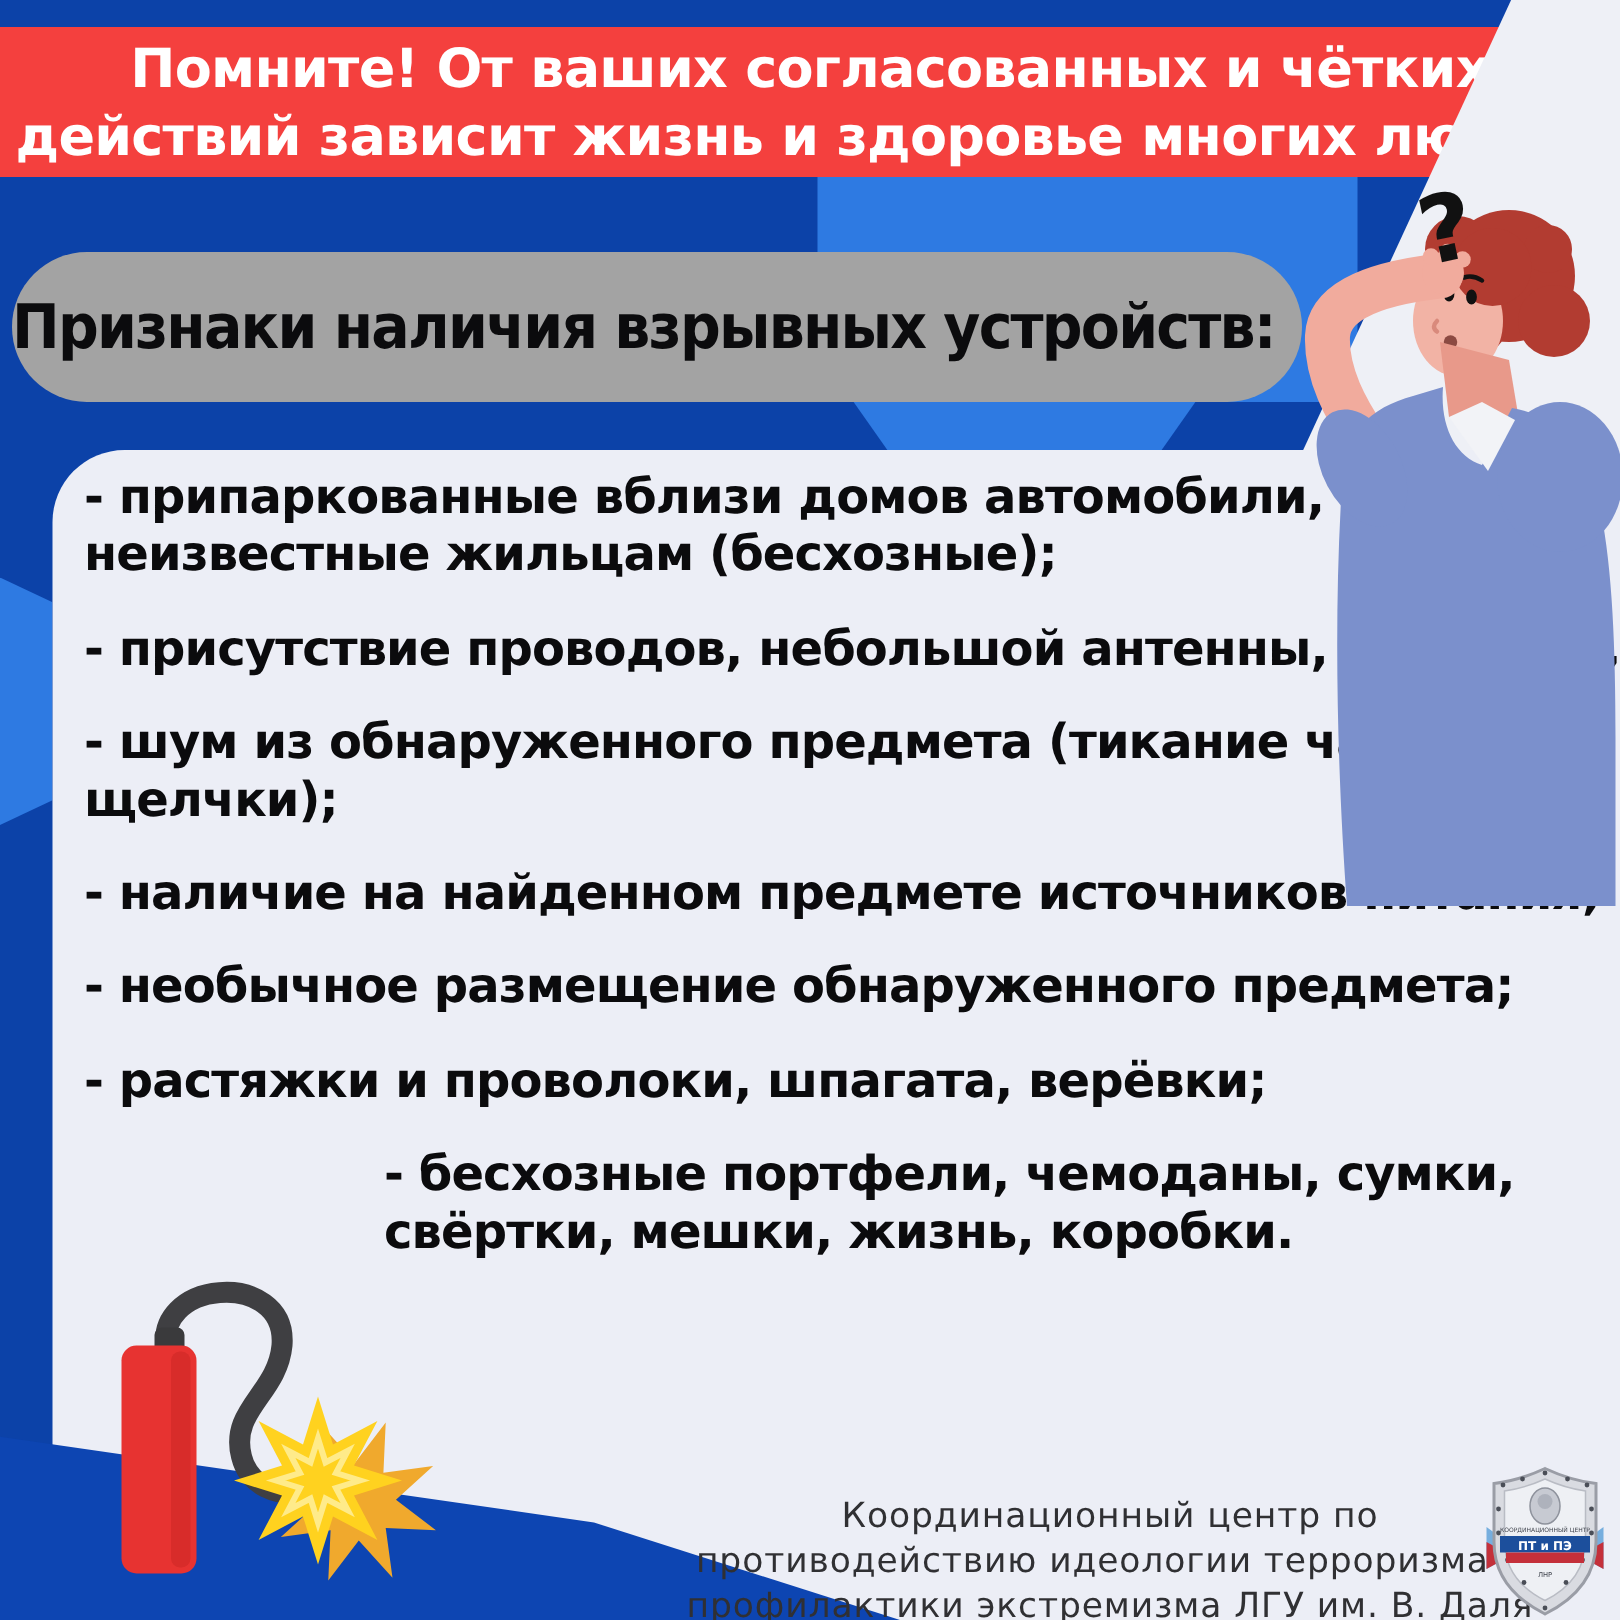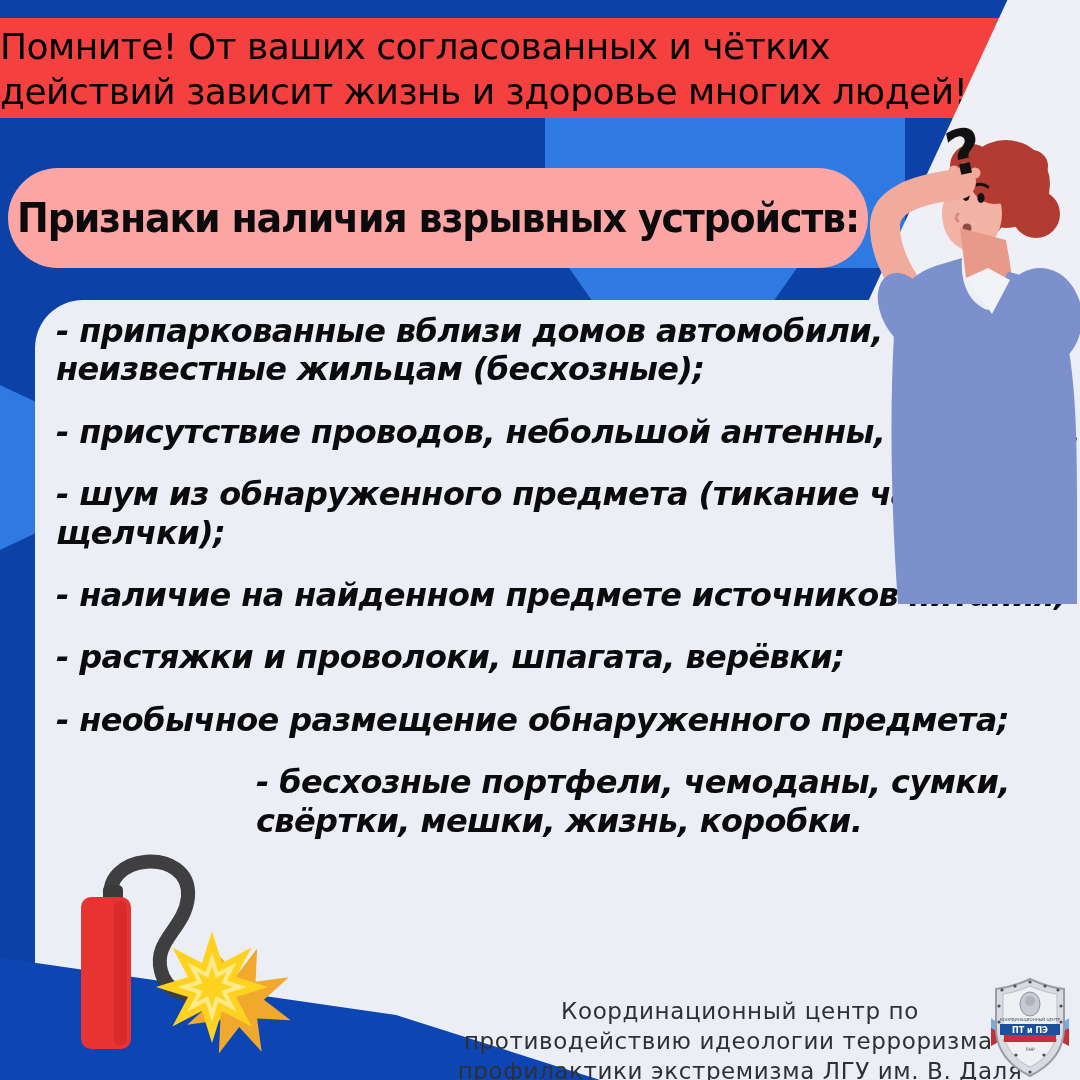"Помните! От ваших согласованных и" .banner { color: #000000 -> #ffffff; font-weight: normal -> bold; text-align: none -> center }
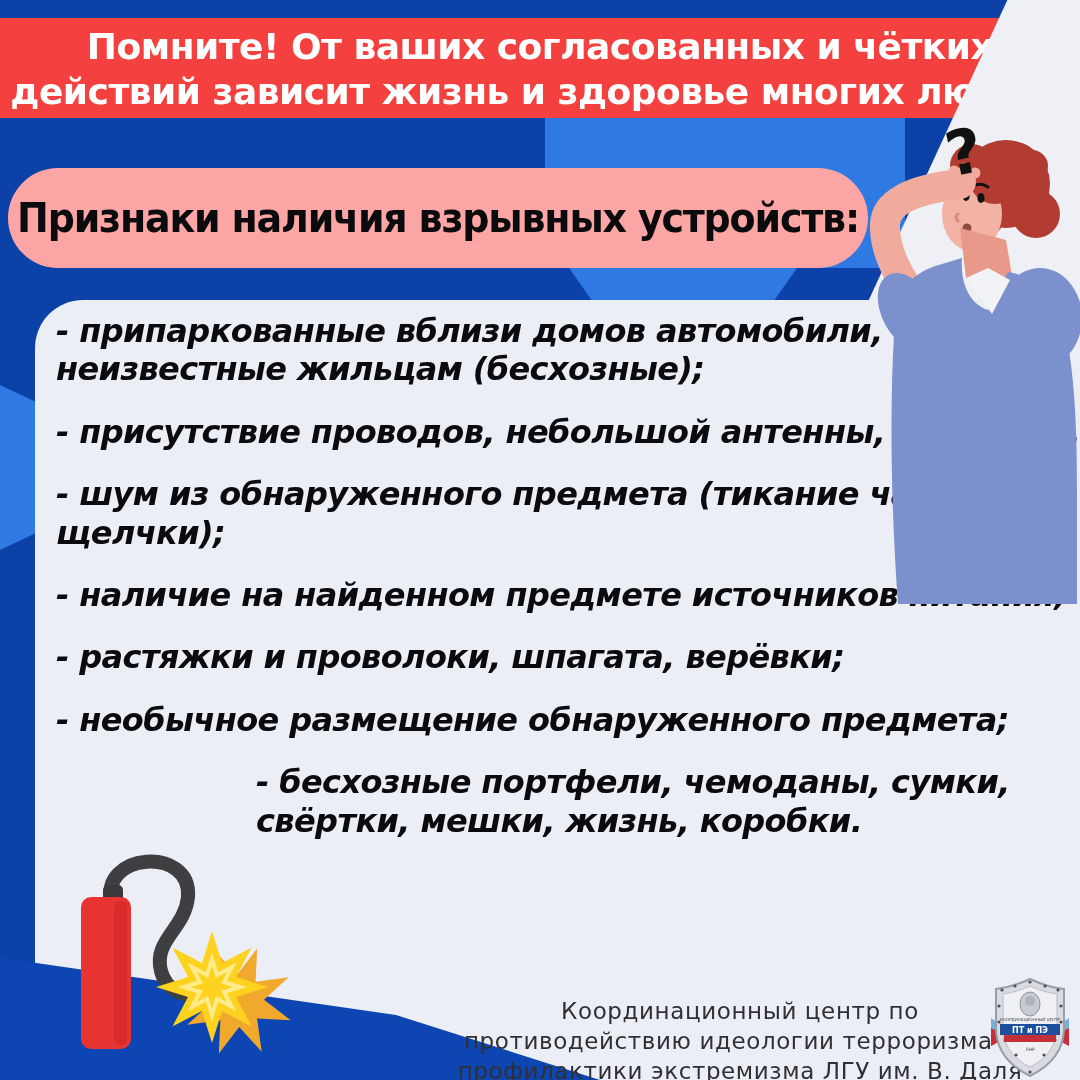"Признаки наличия взрывных устройств:" .pill { background: #fca5a5 -> #a3a3a3; justify-content: center -> none }
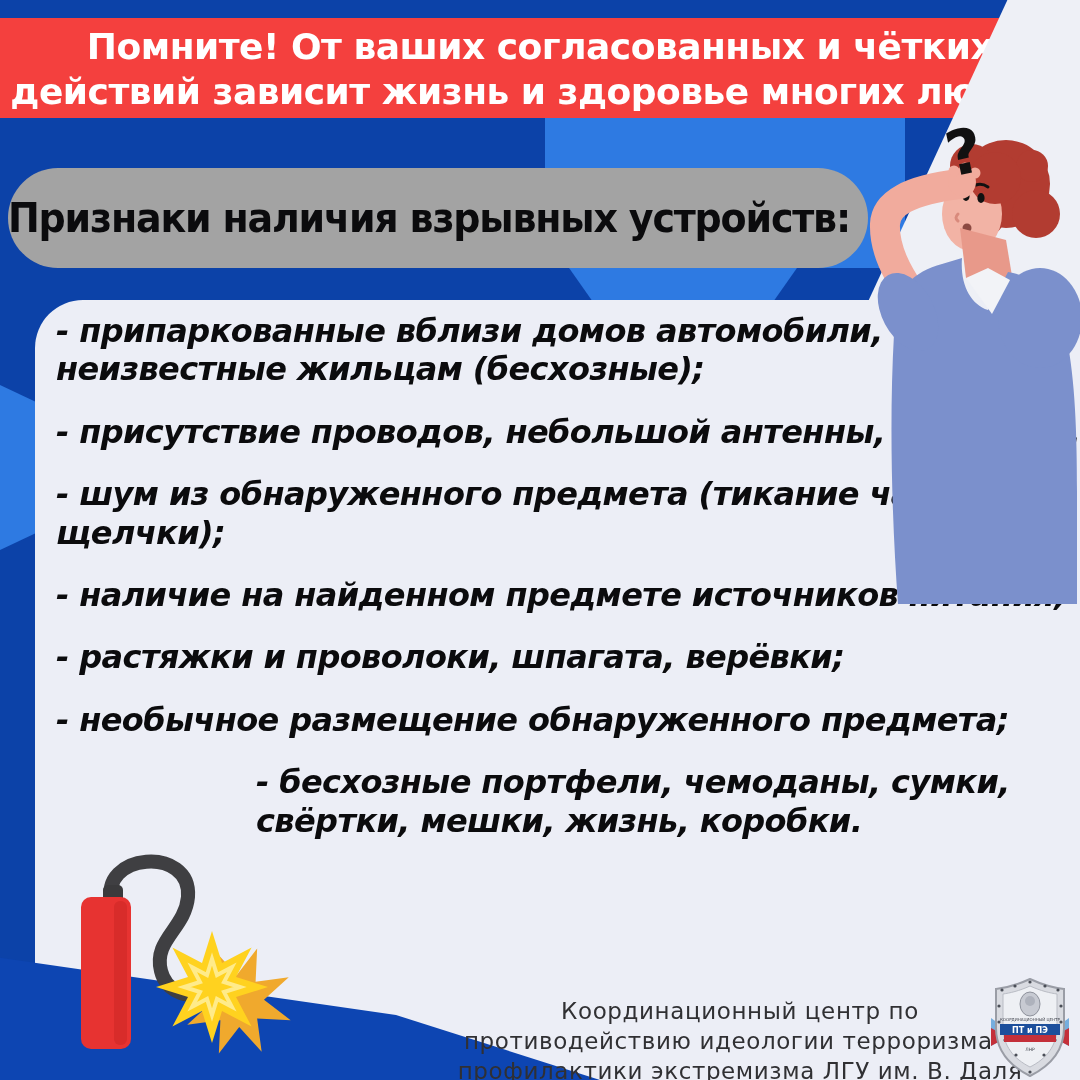"- припаркованные вблизи домов" .sign { font-style: italic -> none }
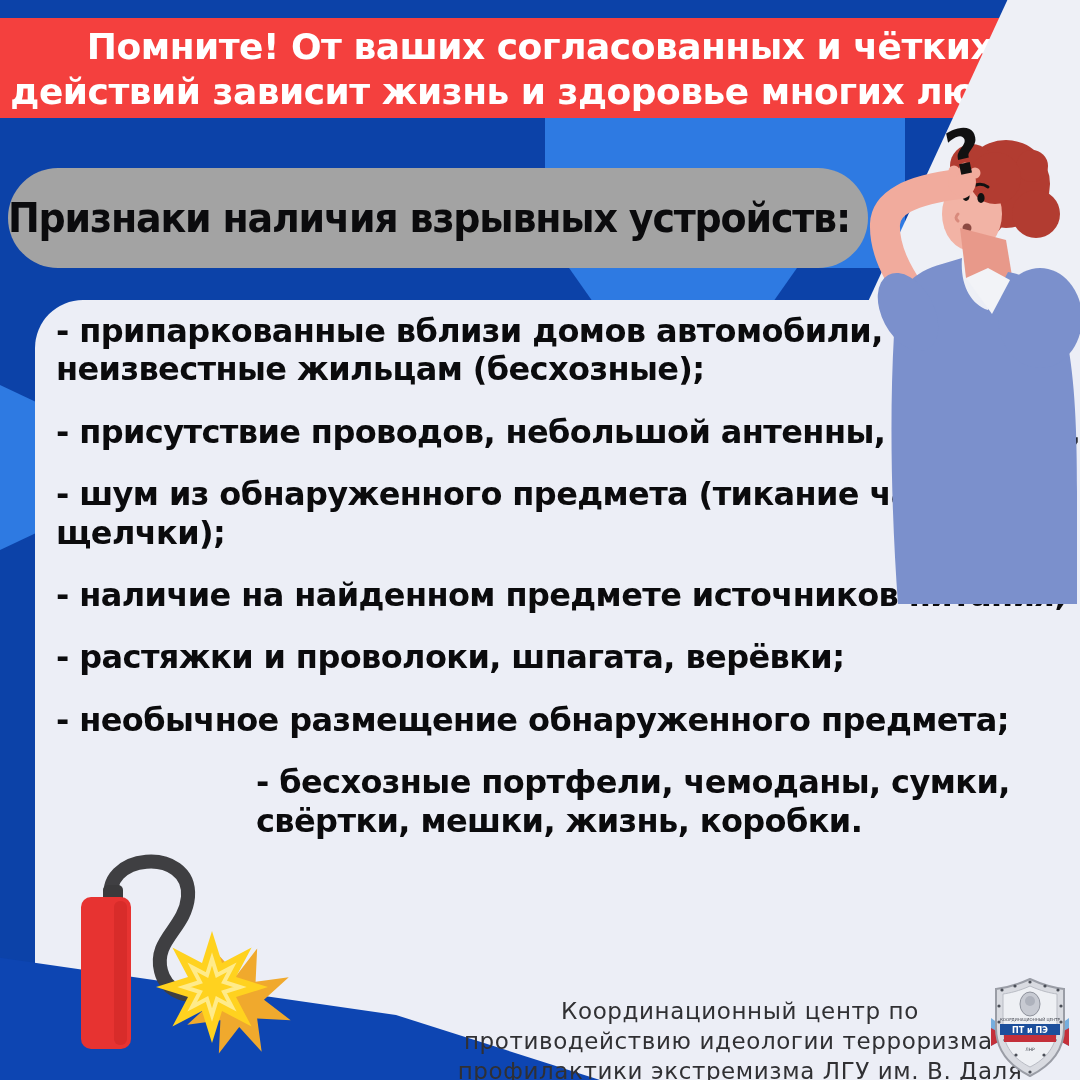"- растяжки и проволоки, шпагата," div.sign { order: before "- необычное размещение обнаруженного" -> after "- необычное размещение обнаруженного" }
